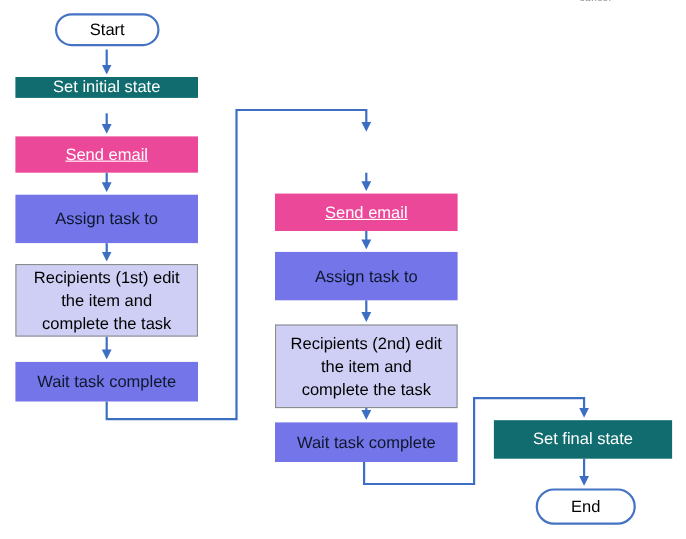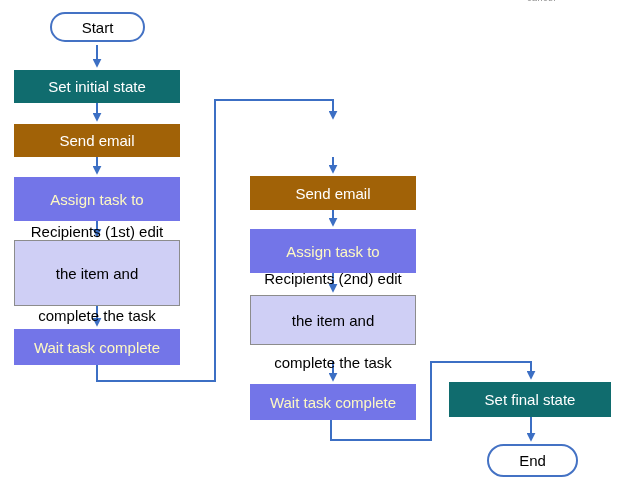"Set initial state" .n-set-initial { height: 33px -> 19px }
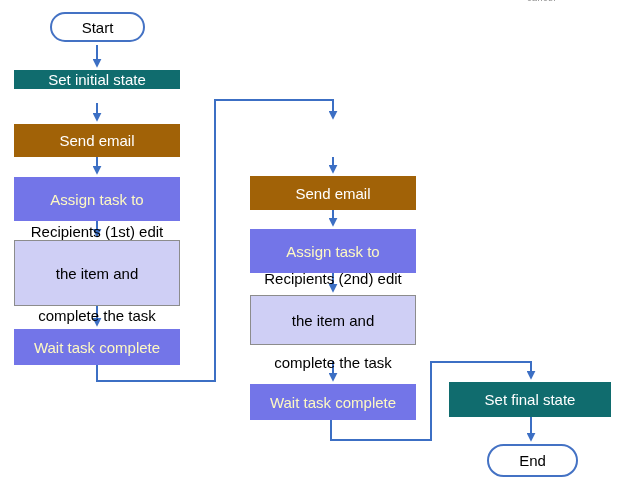"Send email" .blue { background: #a16207 -> #ec4899; text-decoration: none -> underline }
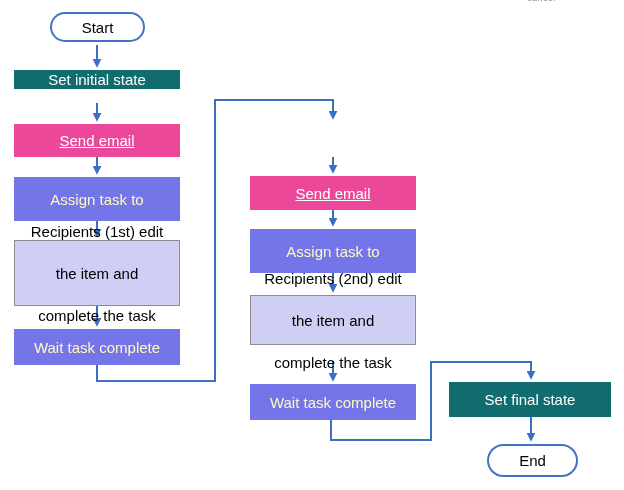"Assign task to" .purple { color: #fef9c3 -> #0f172a }
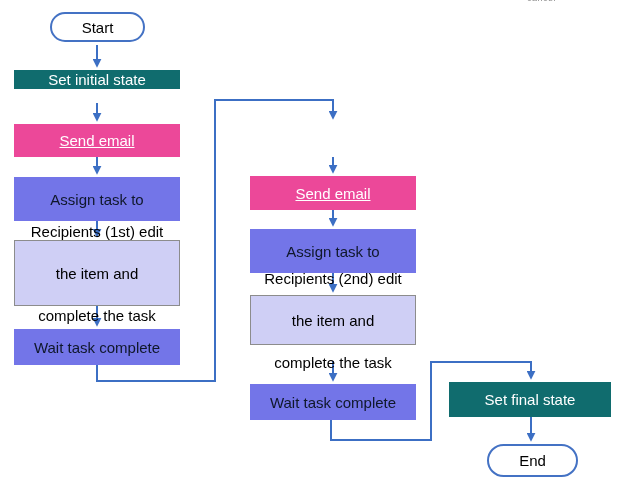"Recipients (1st) edit" .lavender { gap: 21px -> none }
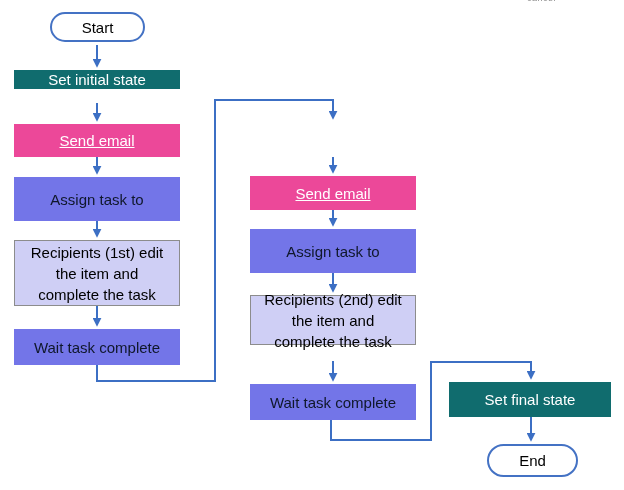"Recipients (2nd) edit" .n-recipients-2 { height: 50px -> 76px }
